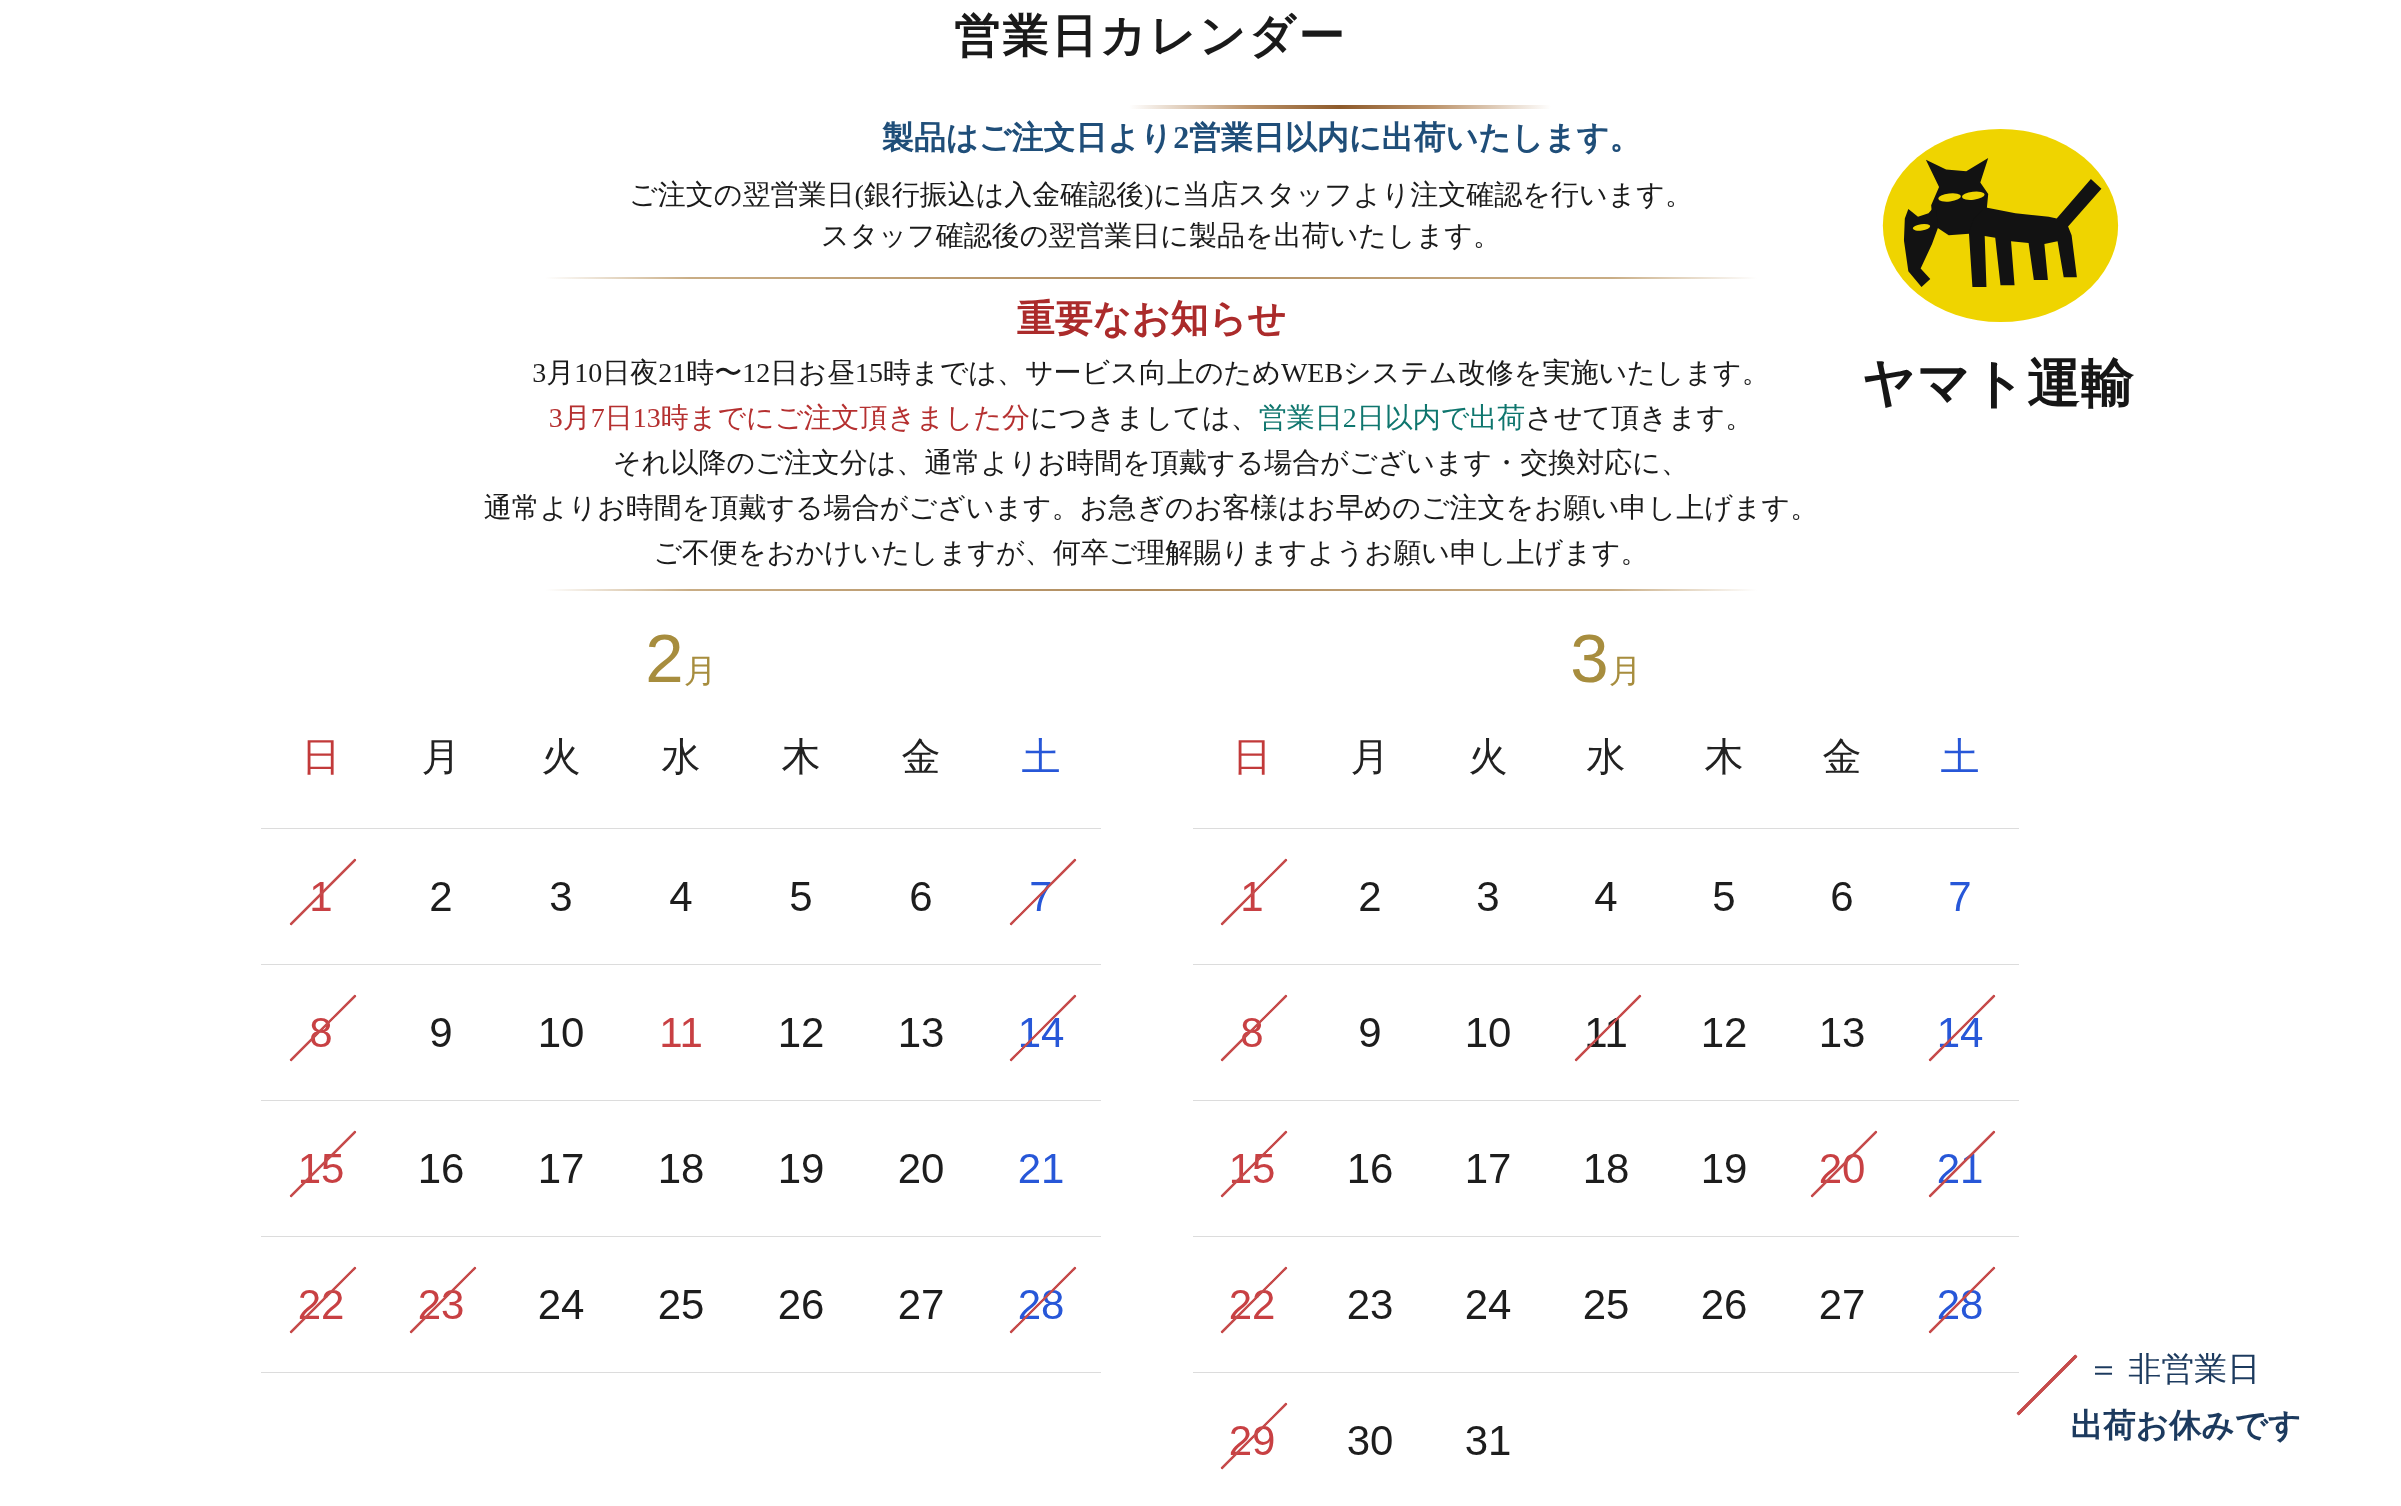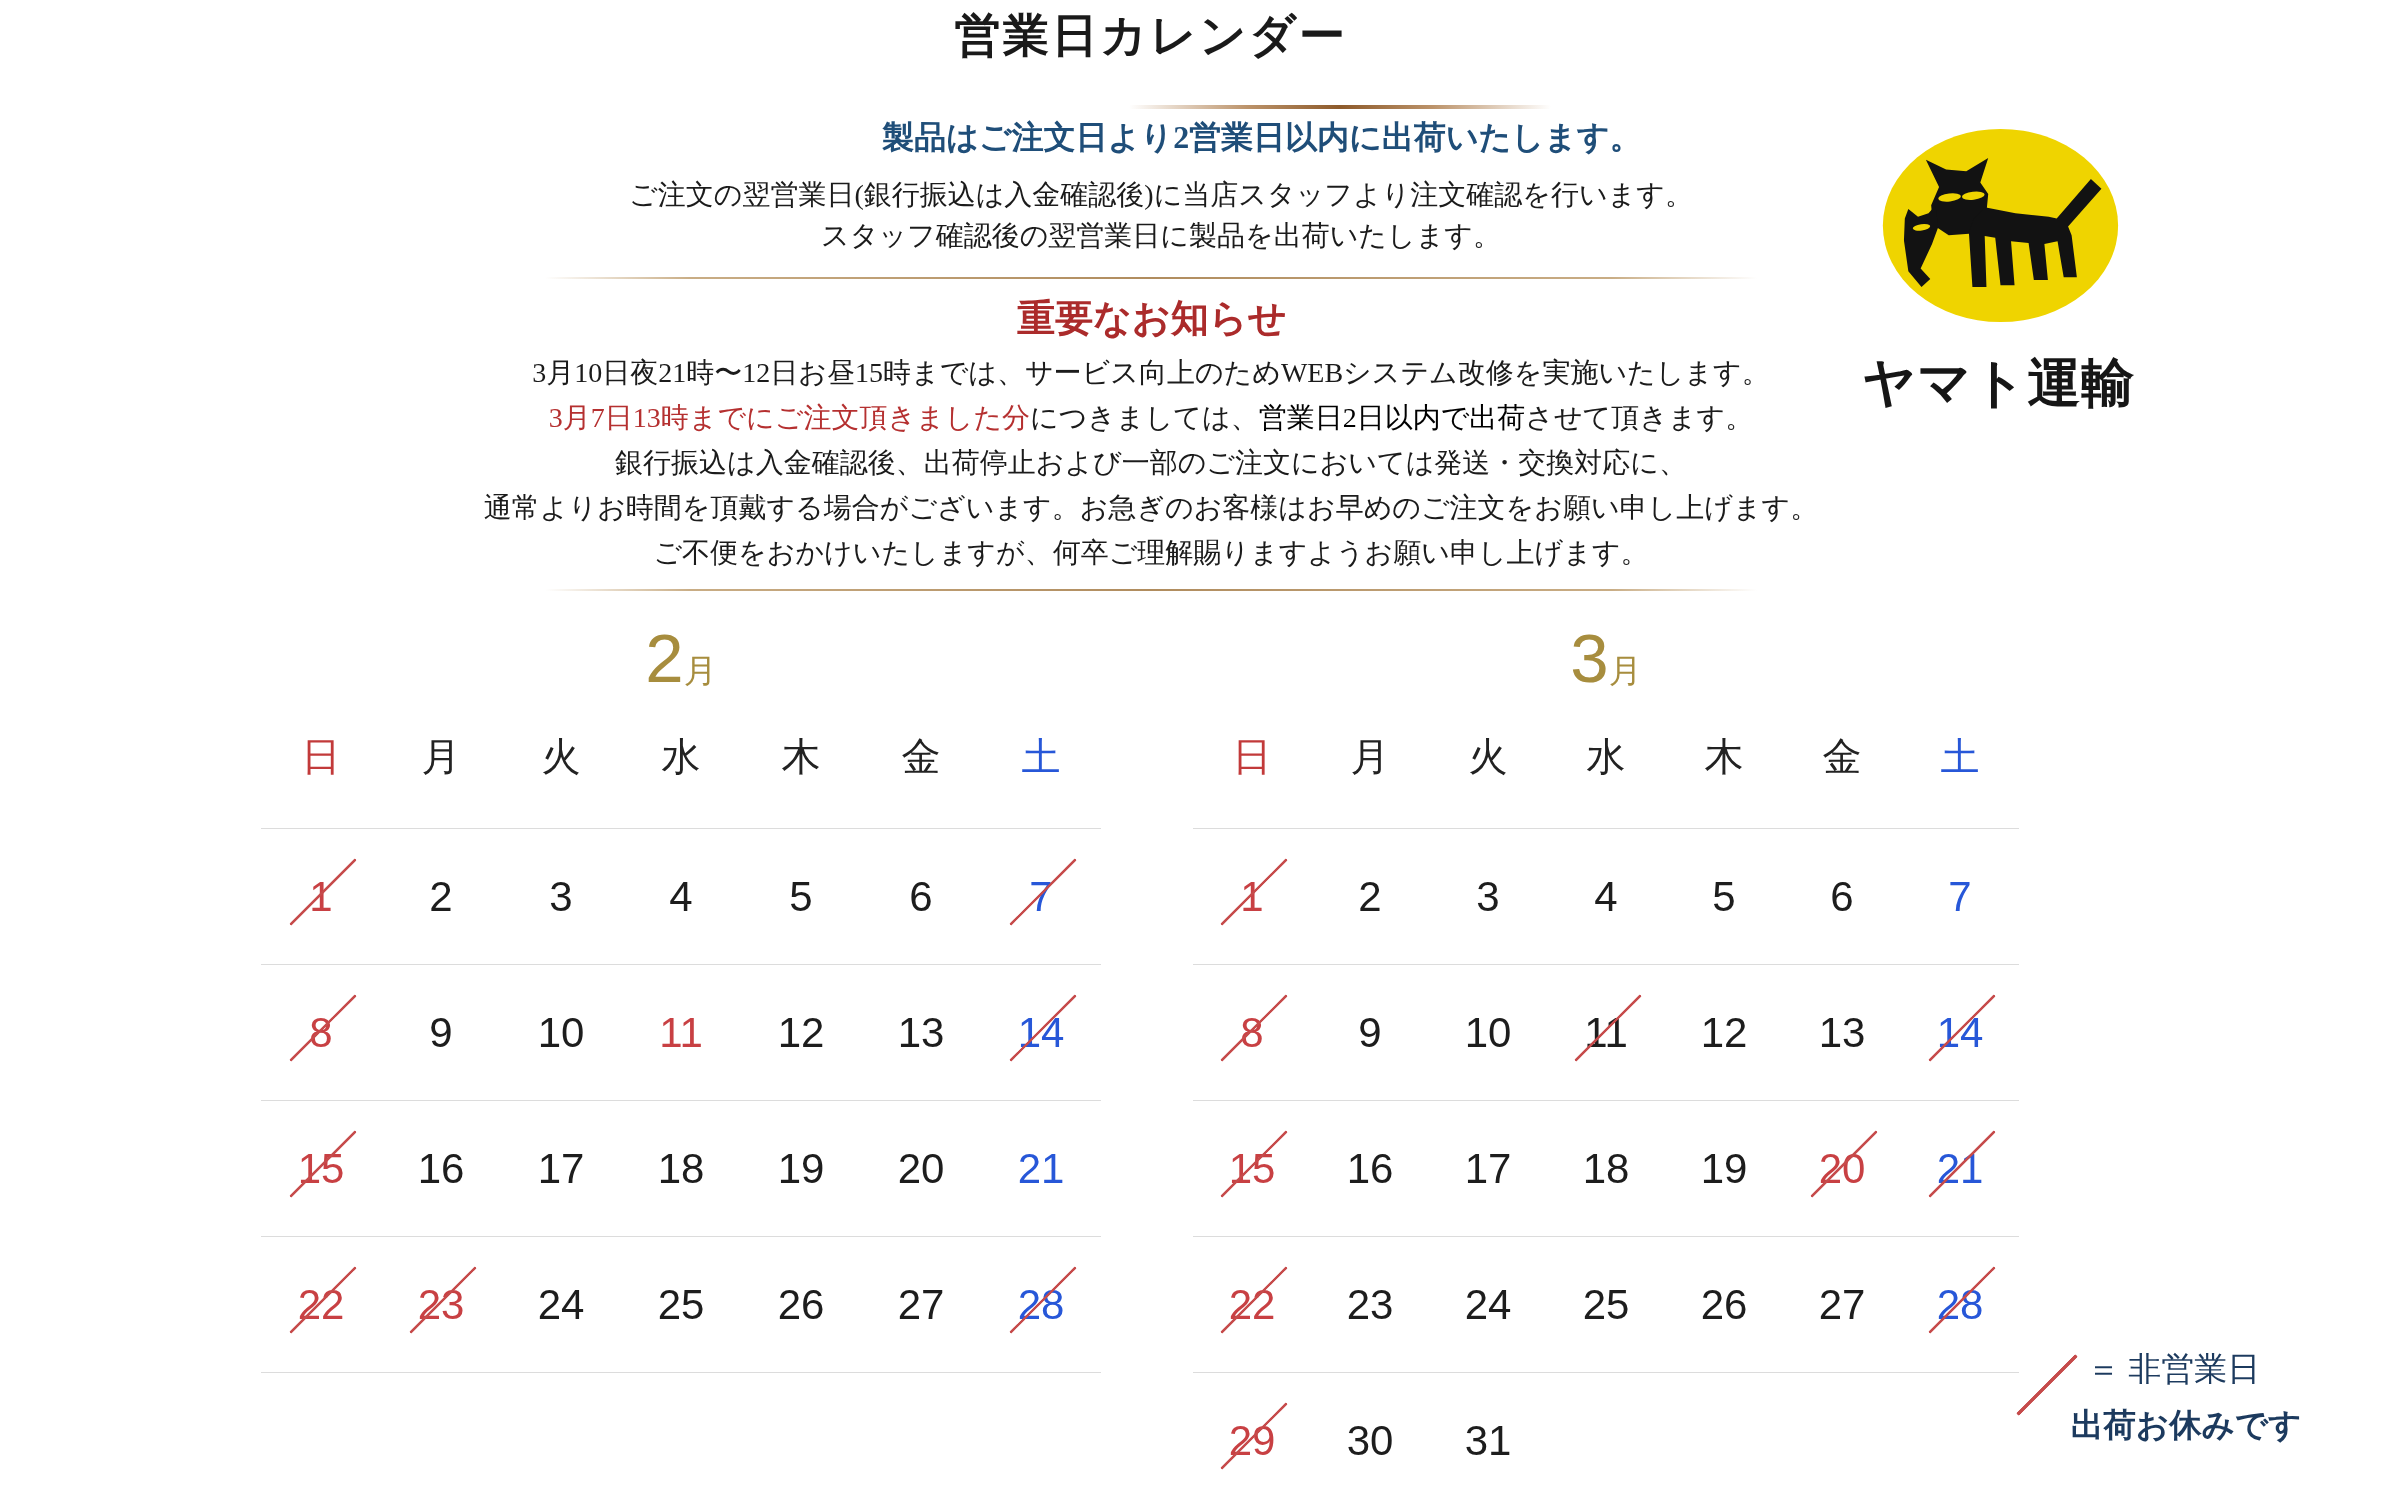"営業日2日以内で出荷" .notice-lines .blue { color: #000000 -> #0f766e }
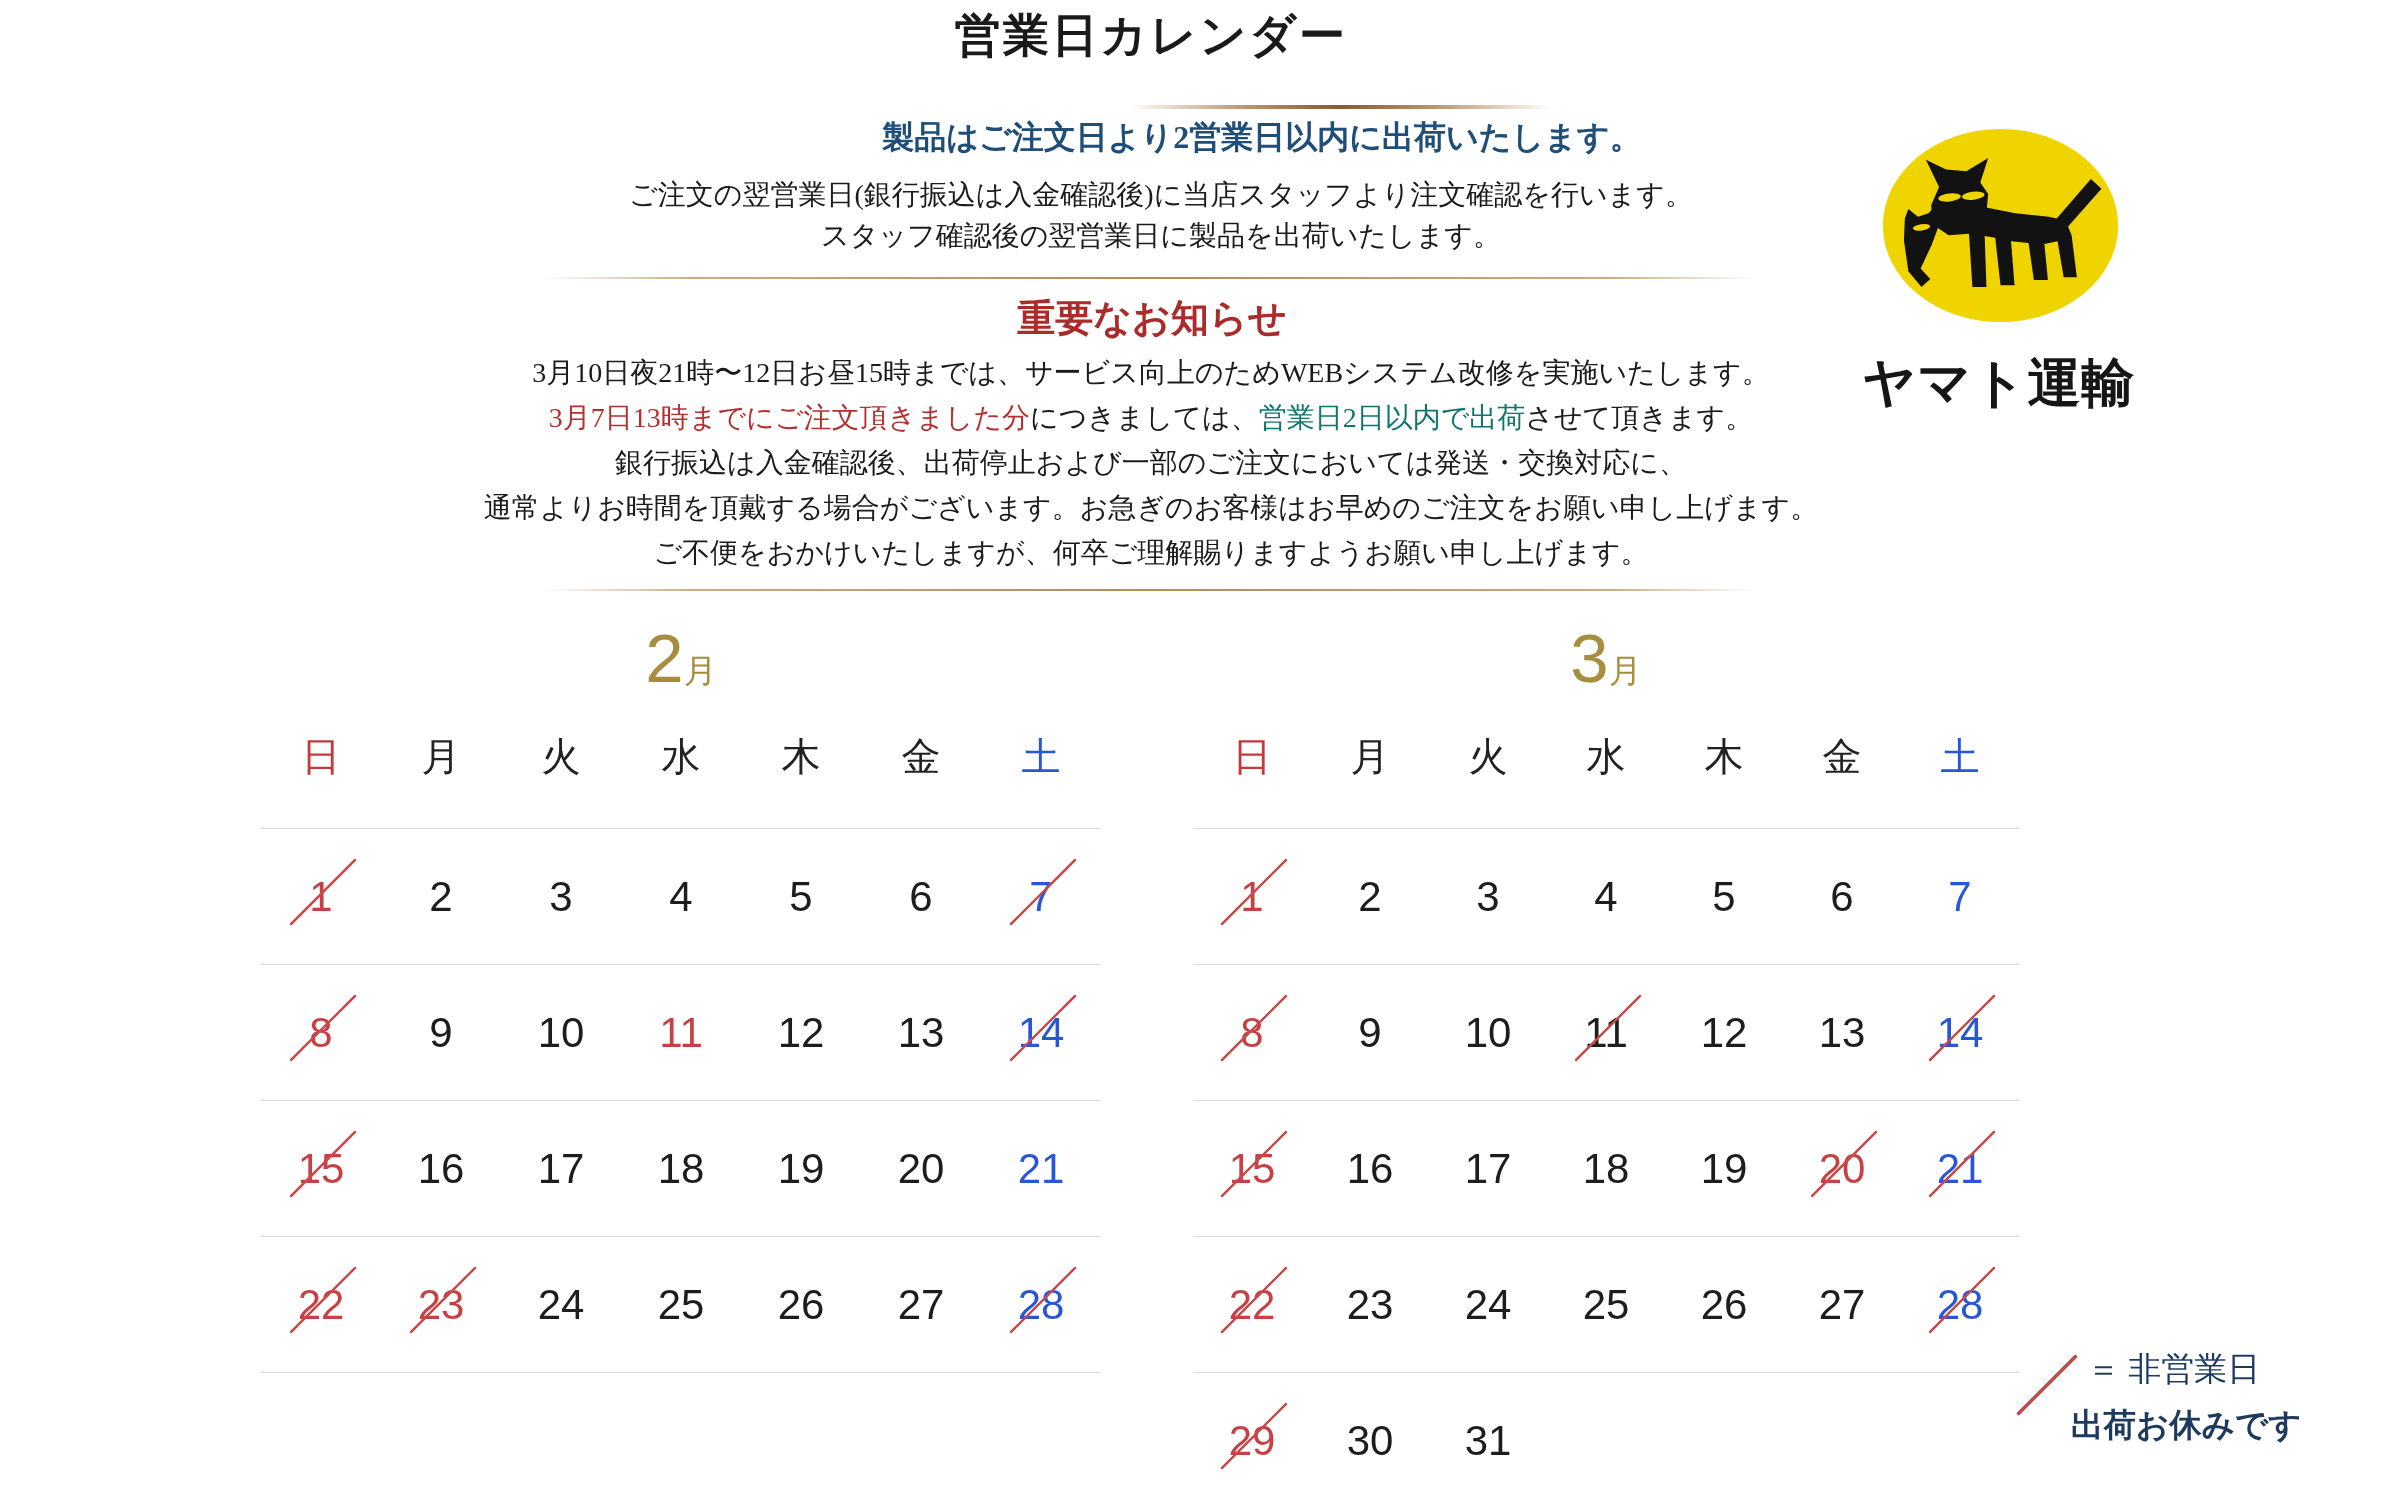"銀行振込は入金確認後、出荷停止および一部のご注文においては発送・交換対応に、" span.black { text: 銀行振込は入金確認後、出荷停止および一部のご注文においては発送 -> それ以降のご注文分は、通常よりお時間を頂戴する場合がございます }
